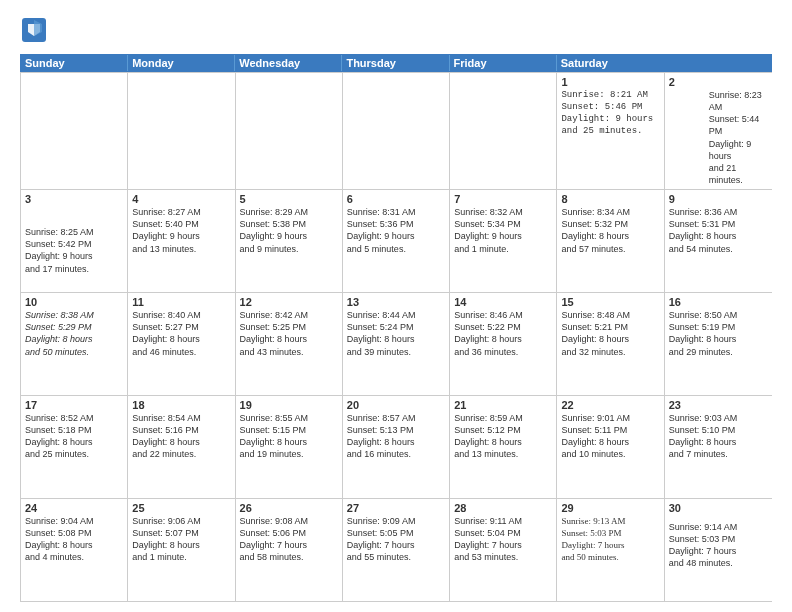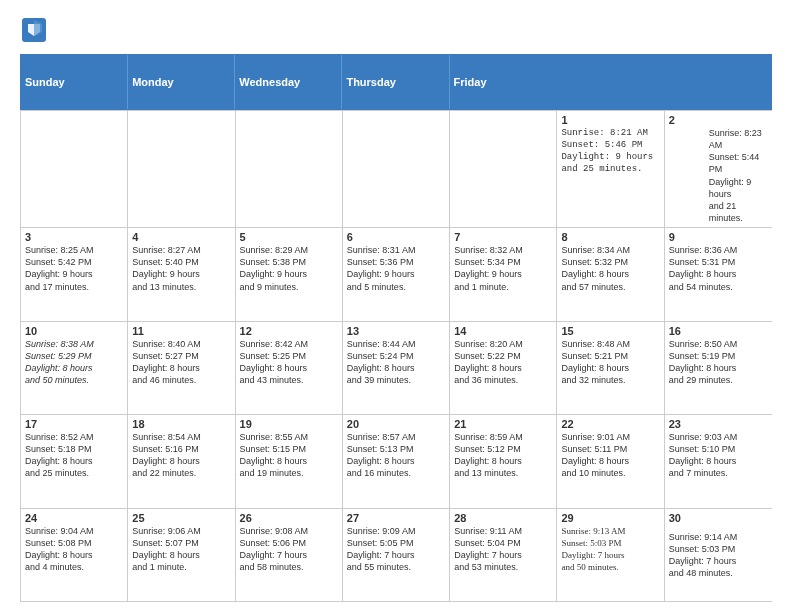"Sunday" .cal-header-cell { padding: 21px 4px -> 2px 4px }
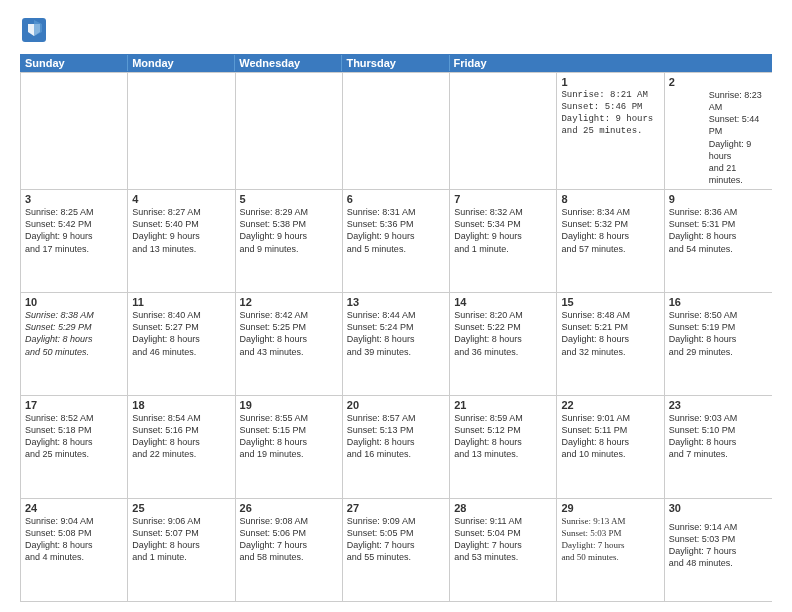"Saturday" div.cal-header-cell { html: none -> <div>Saturday</div> }
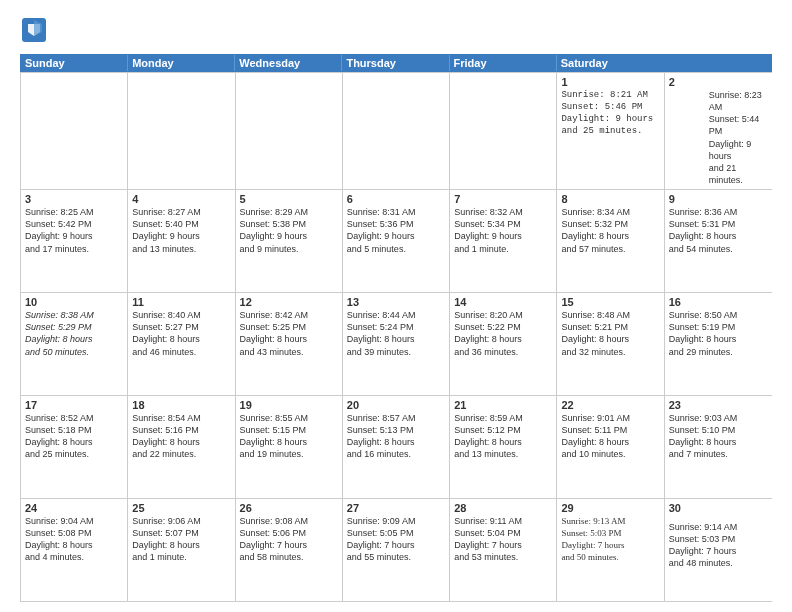"Sunrise: 8:25 AM" div.day-info { margin-top: none -> 20px }
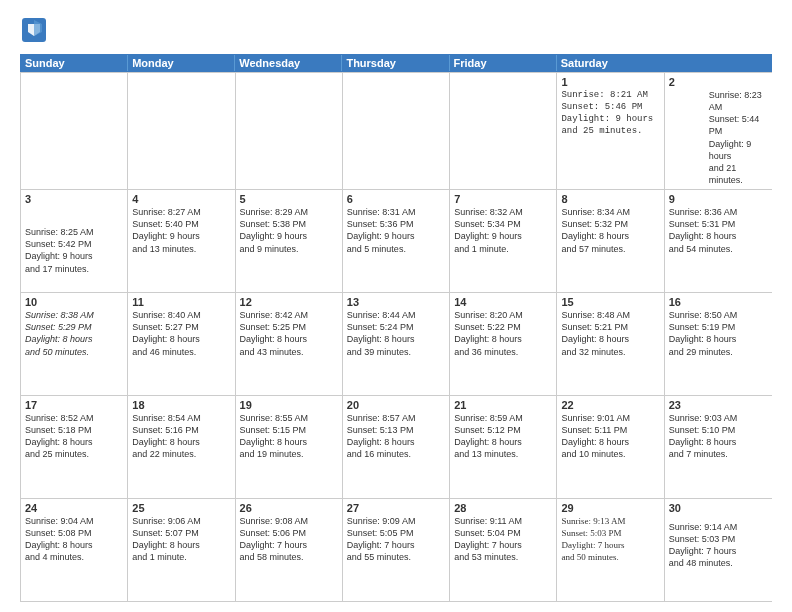"Sunrise: 8:20 AM" div.day-info { text: 8:20 -> 8:46 }
